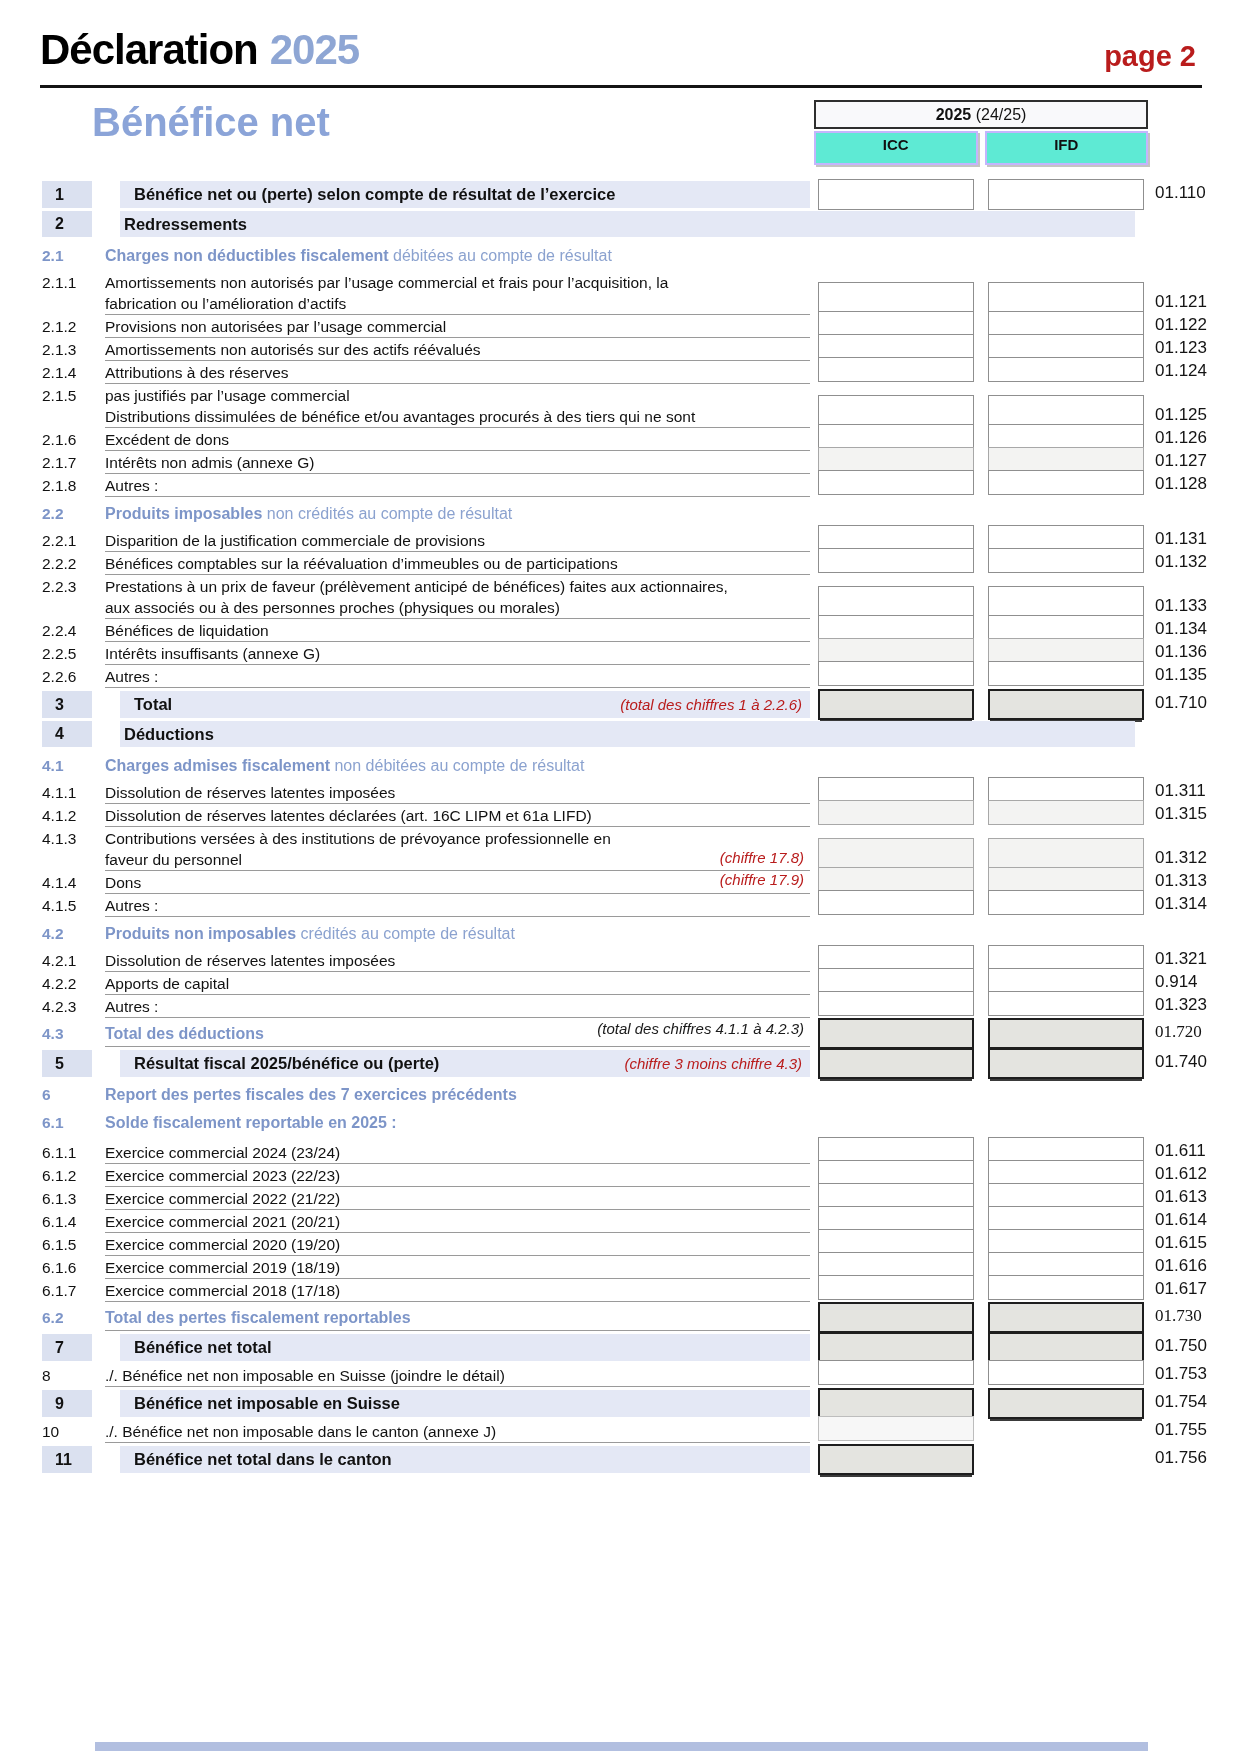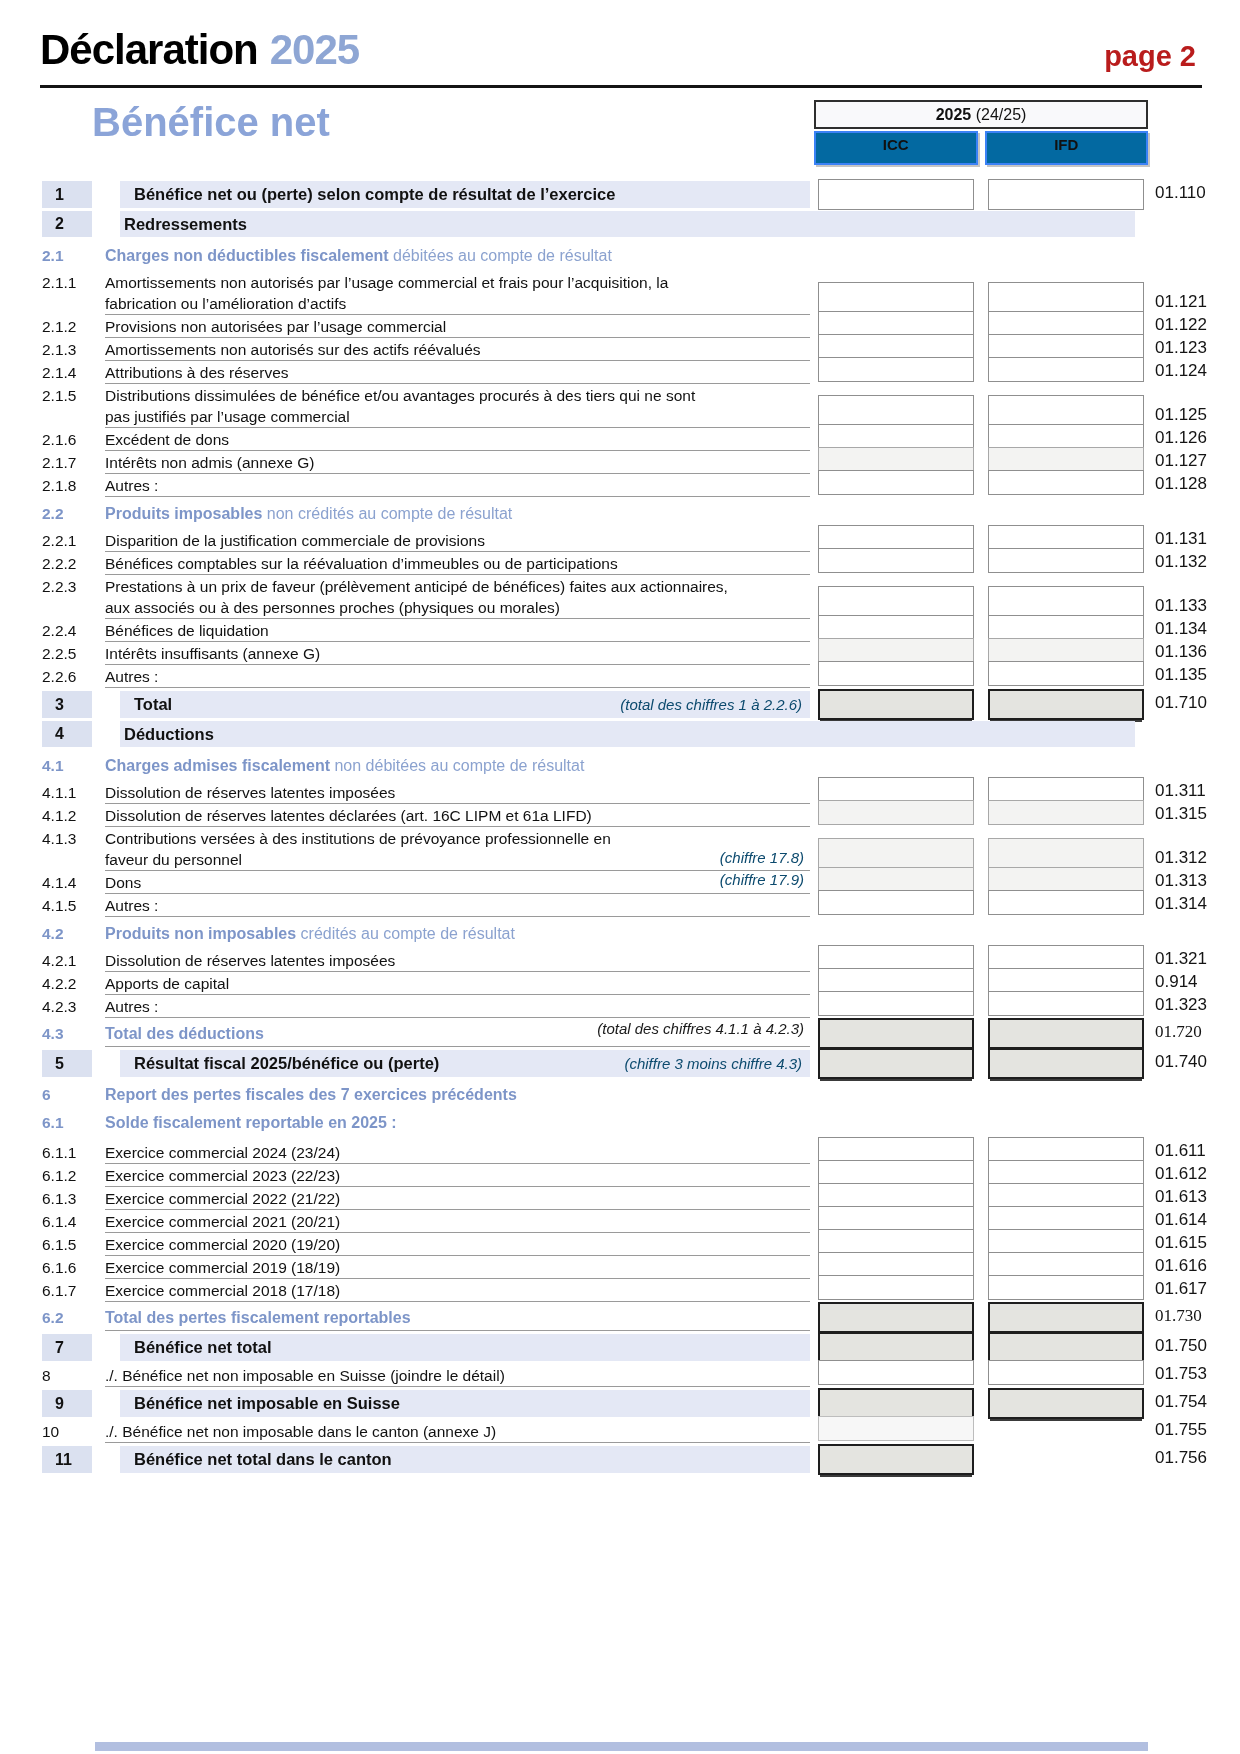"ICC" .colhead .subcell { background: #0369a1 -> #5eead4; border: 2px solid #3b82f6 -> 2px solid #c4b5fd }
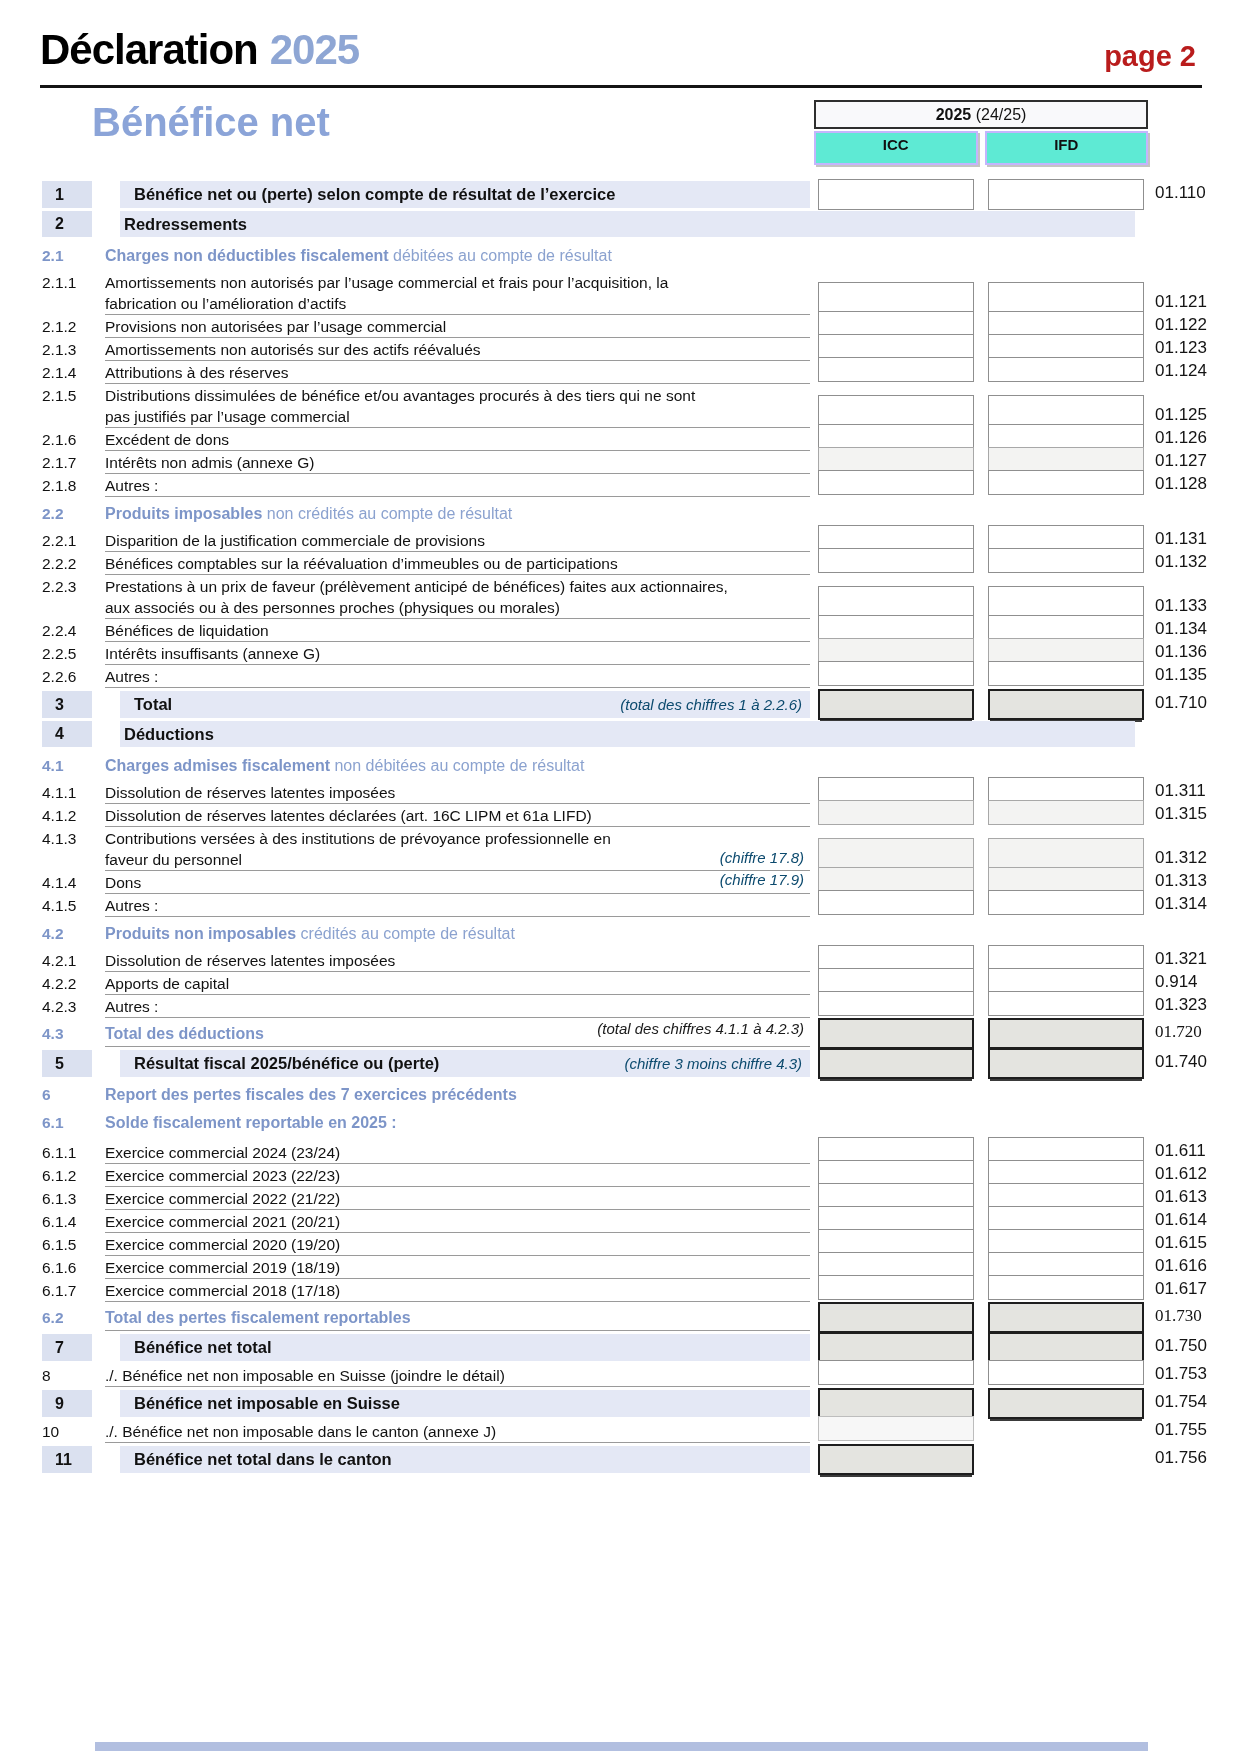"Distributions dissimulées de bénéfice" div.lbl-line { order: before "pas justifiés par l’usage commercial" -> after "pas justifiés par l’usage commercial" }
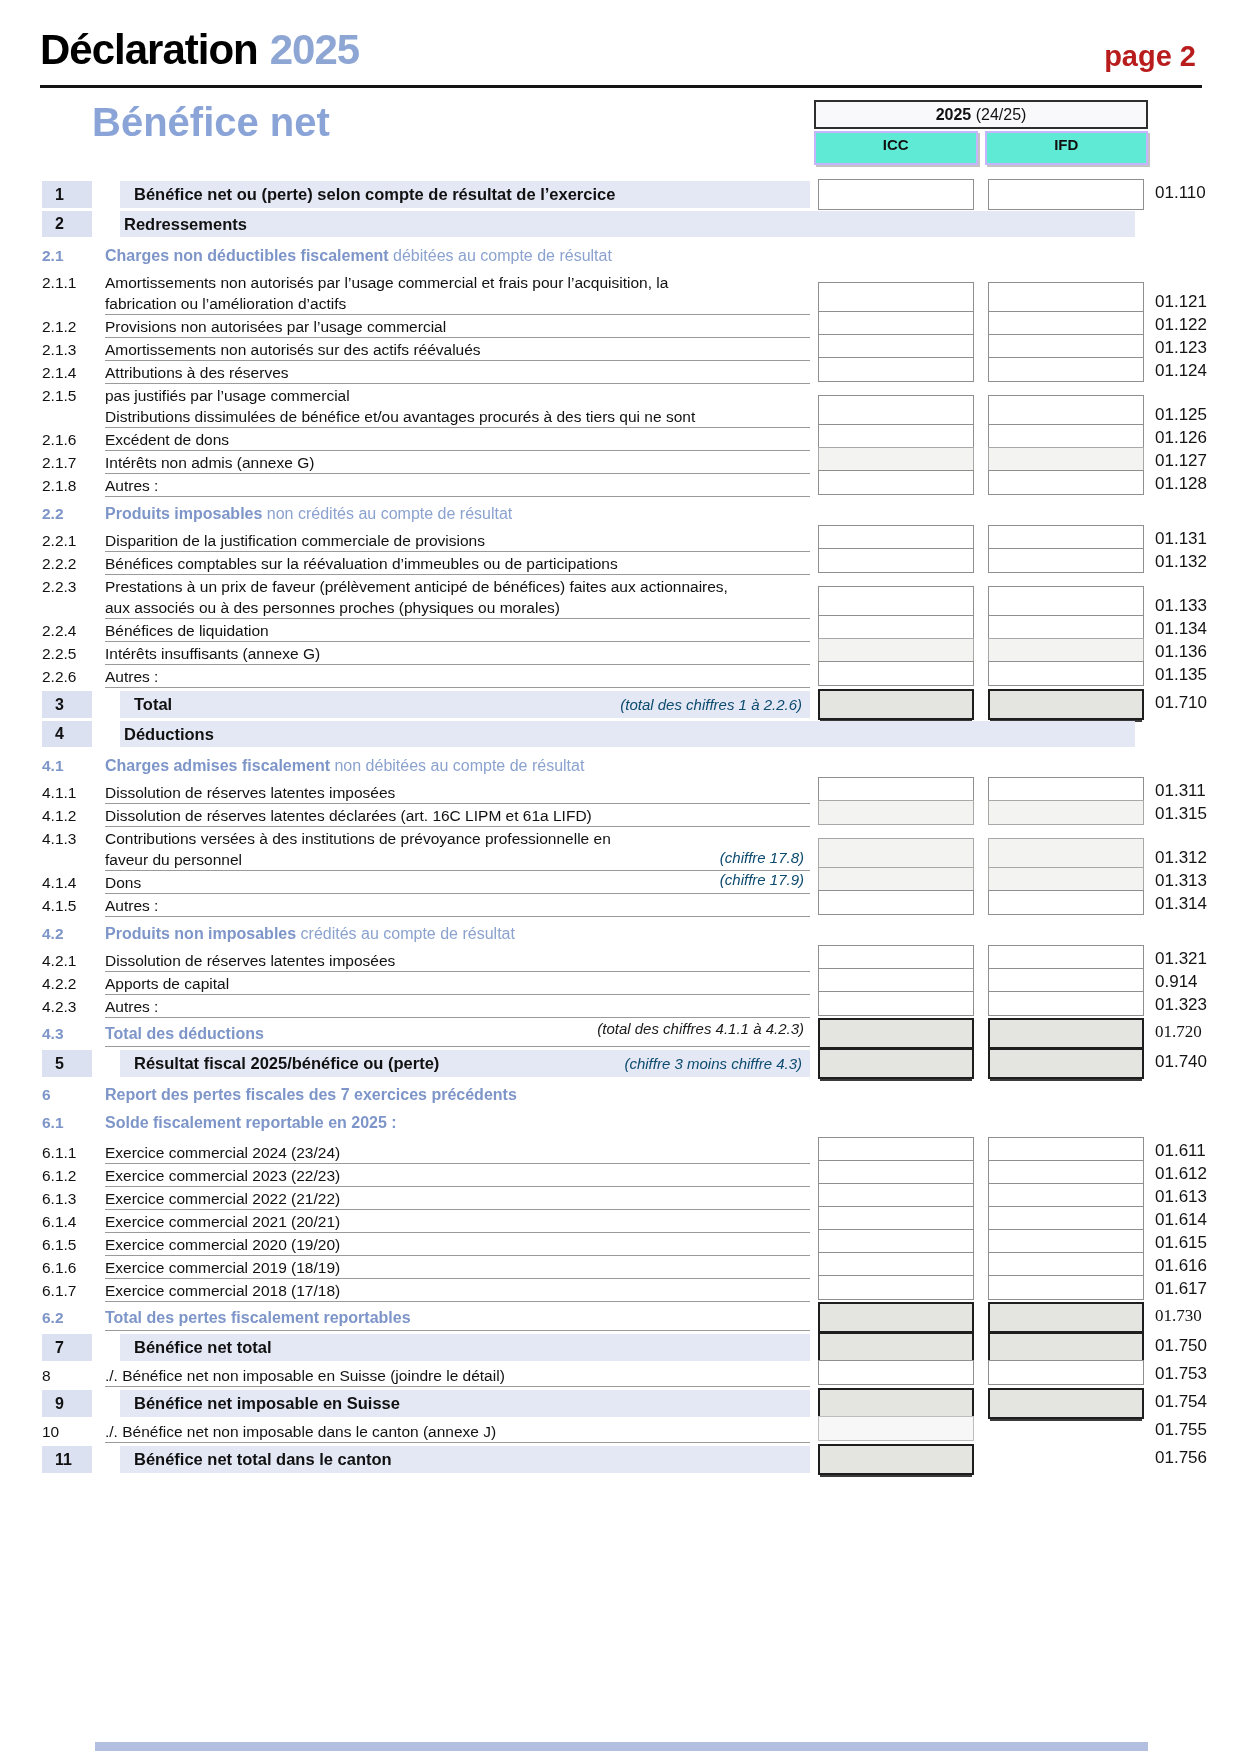"(total des chiffres 1 à" .note { color: #0c4a6e -> #b91c1c }
